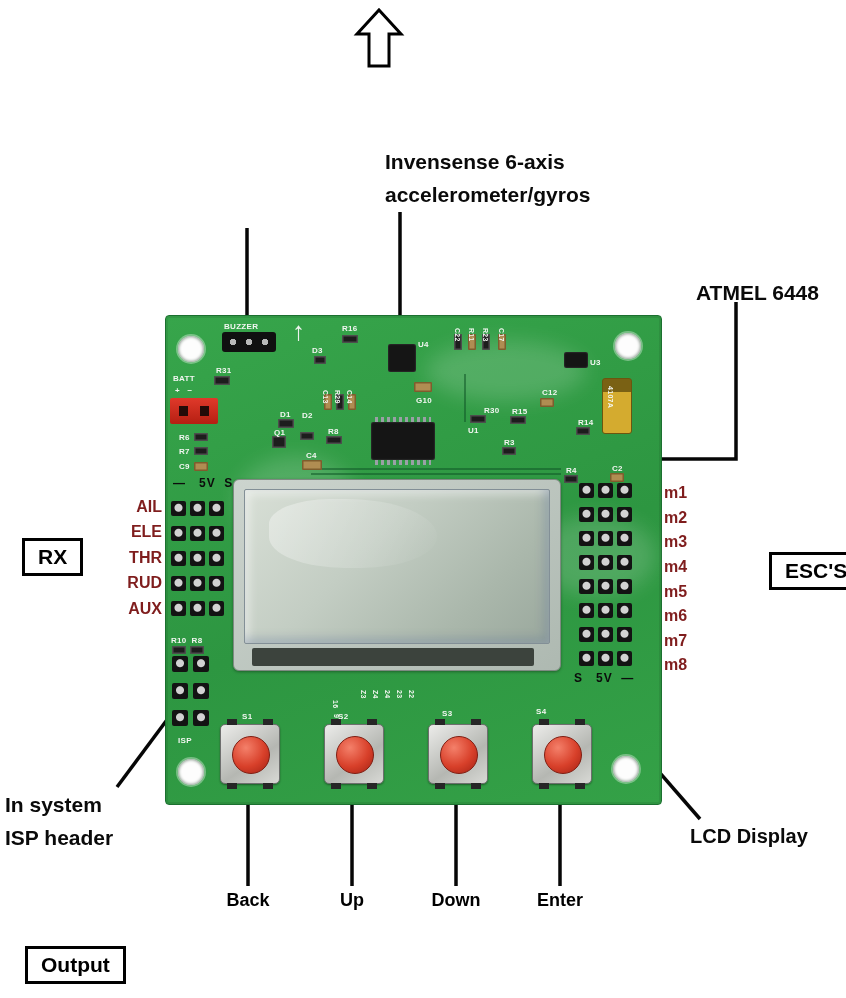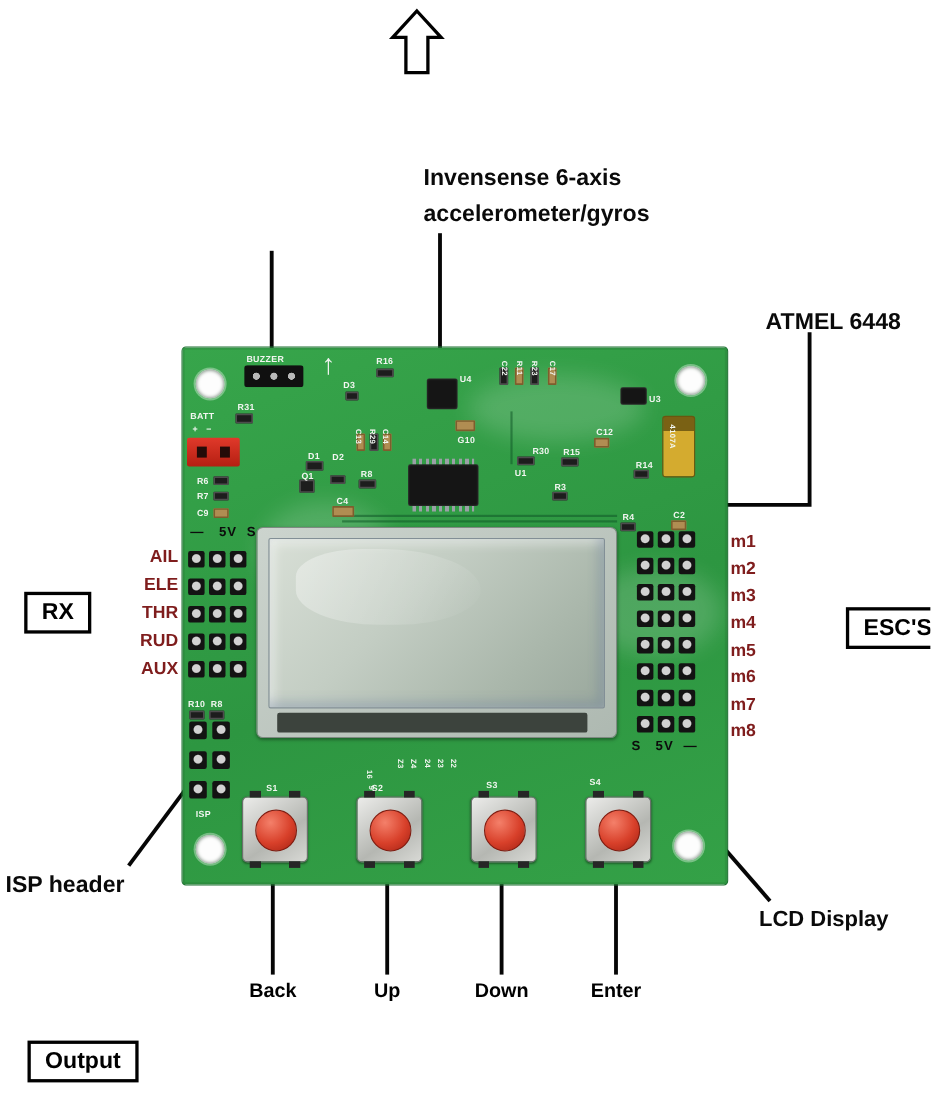"In system" div { html: none -> <div>In system</div> }
